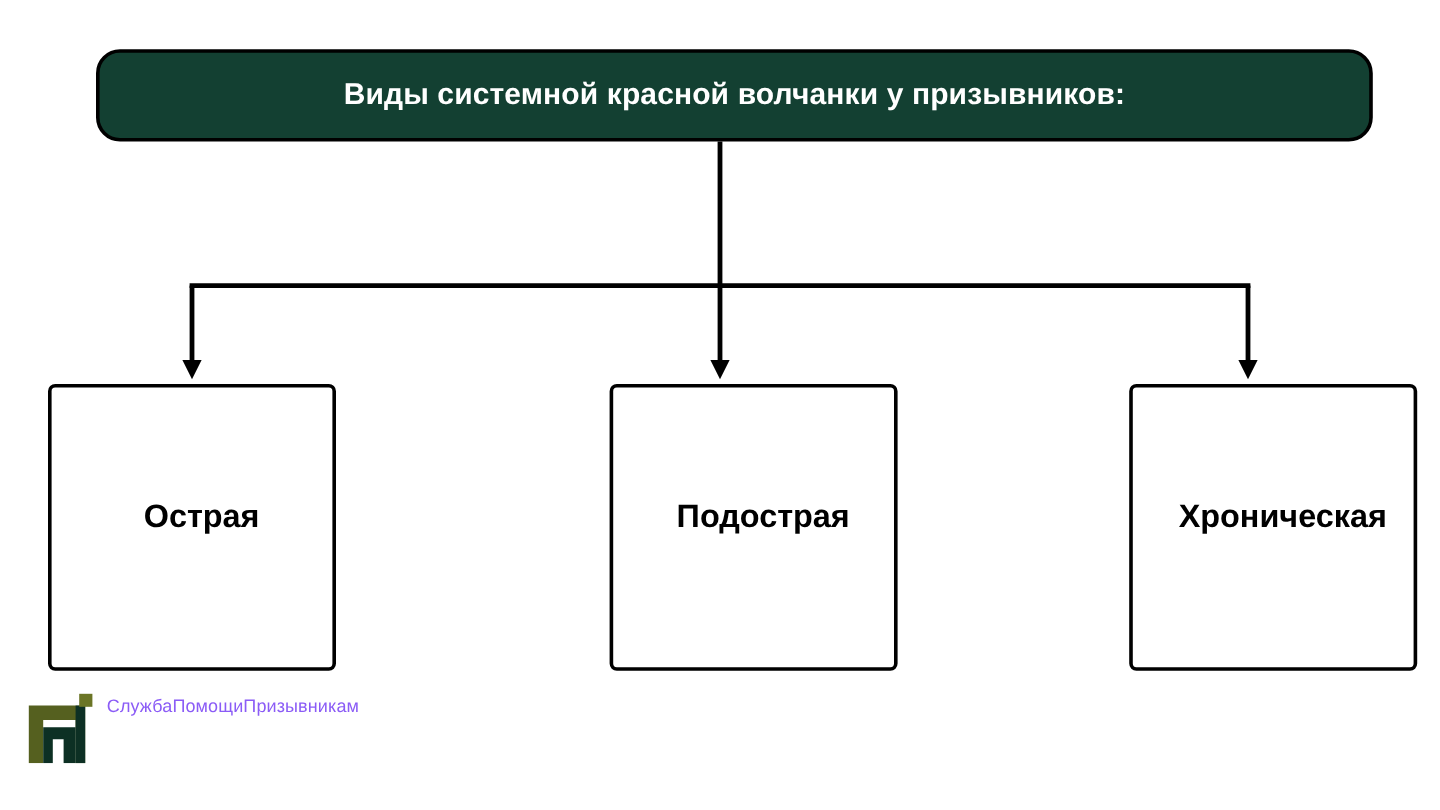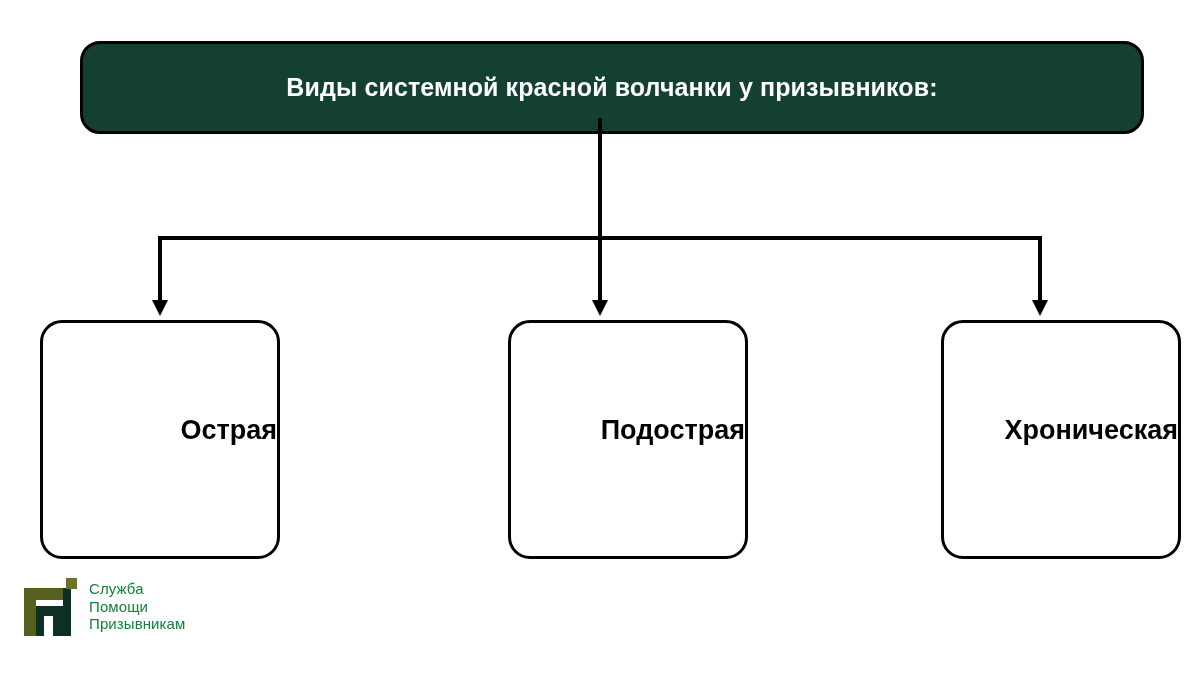"Виды системной красной волчанки у" .header-box { height: 93px -> 77px }
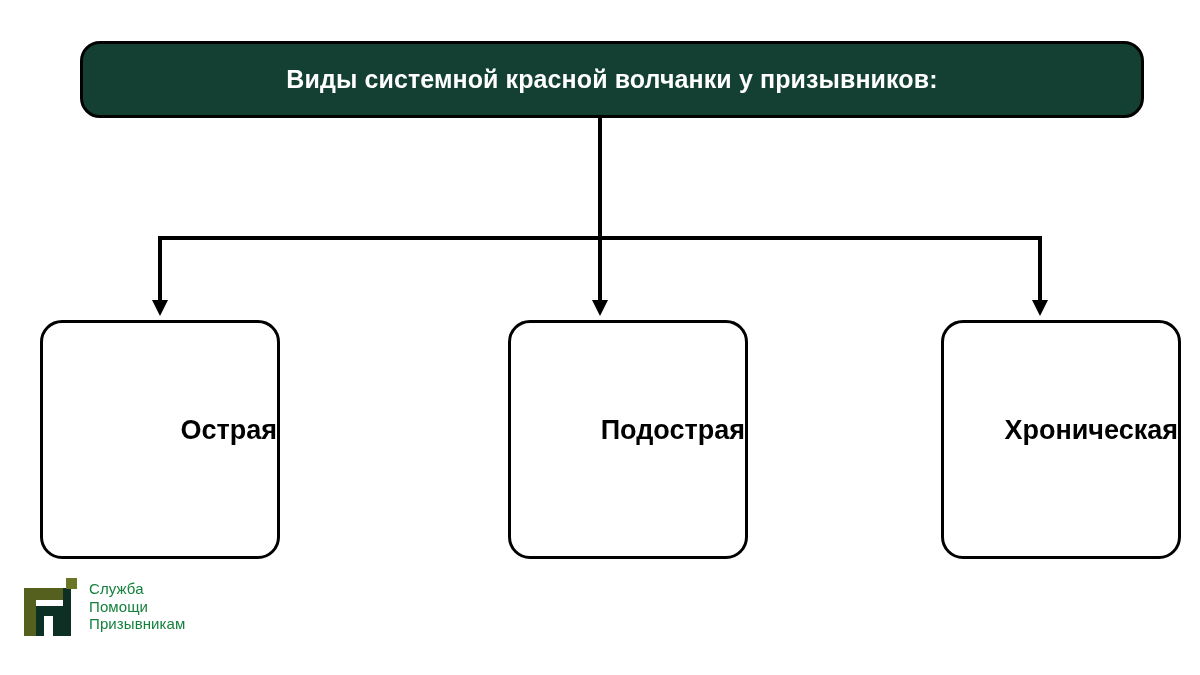"Острая" .leaf-box { border-radius: 22px -> 6px; justify-content: flex-end -> center }
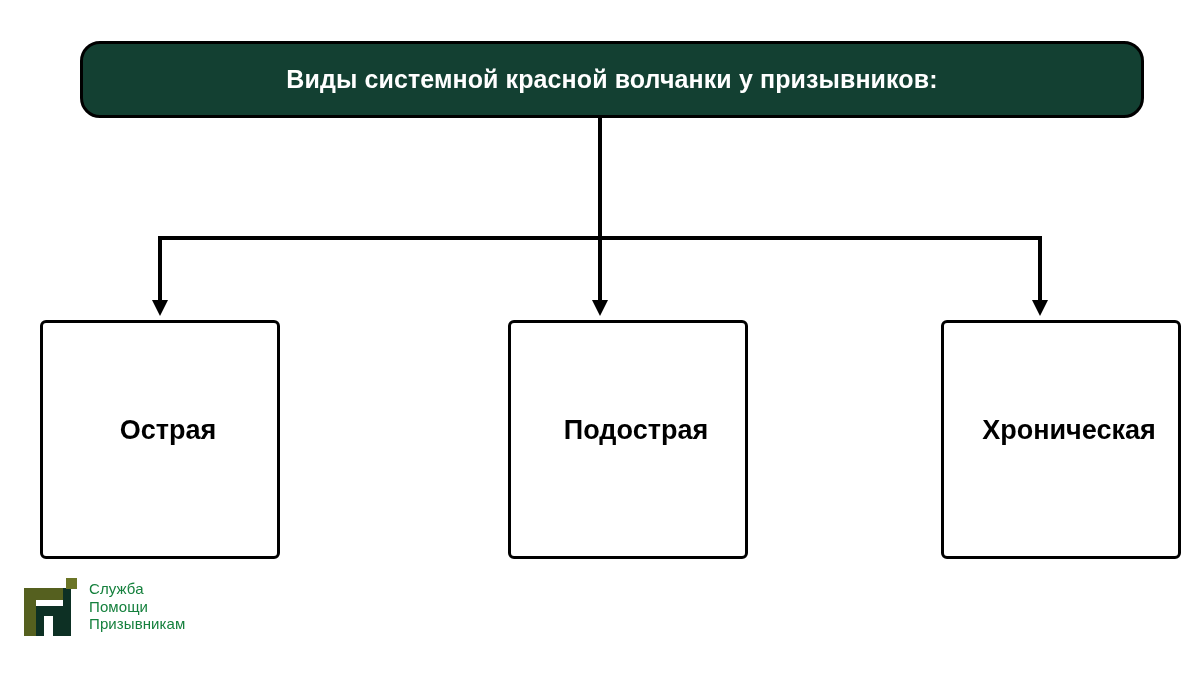"Служба" .logo-text { color: #15803d -> #8b5cf6; flex-direction: column -> row }
